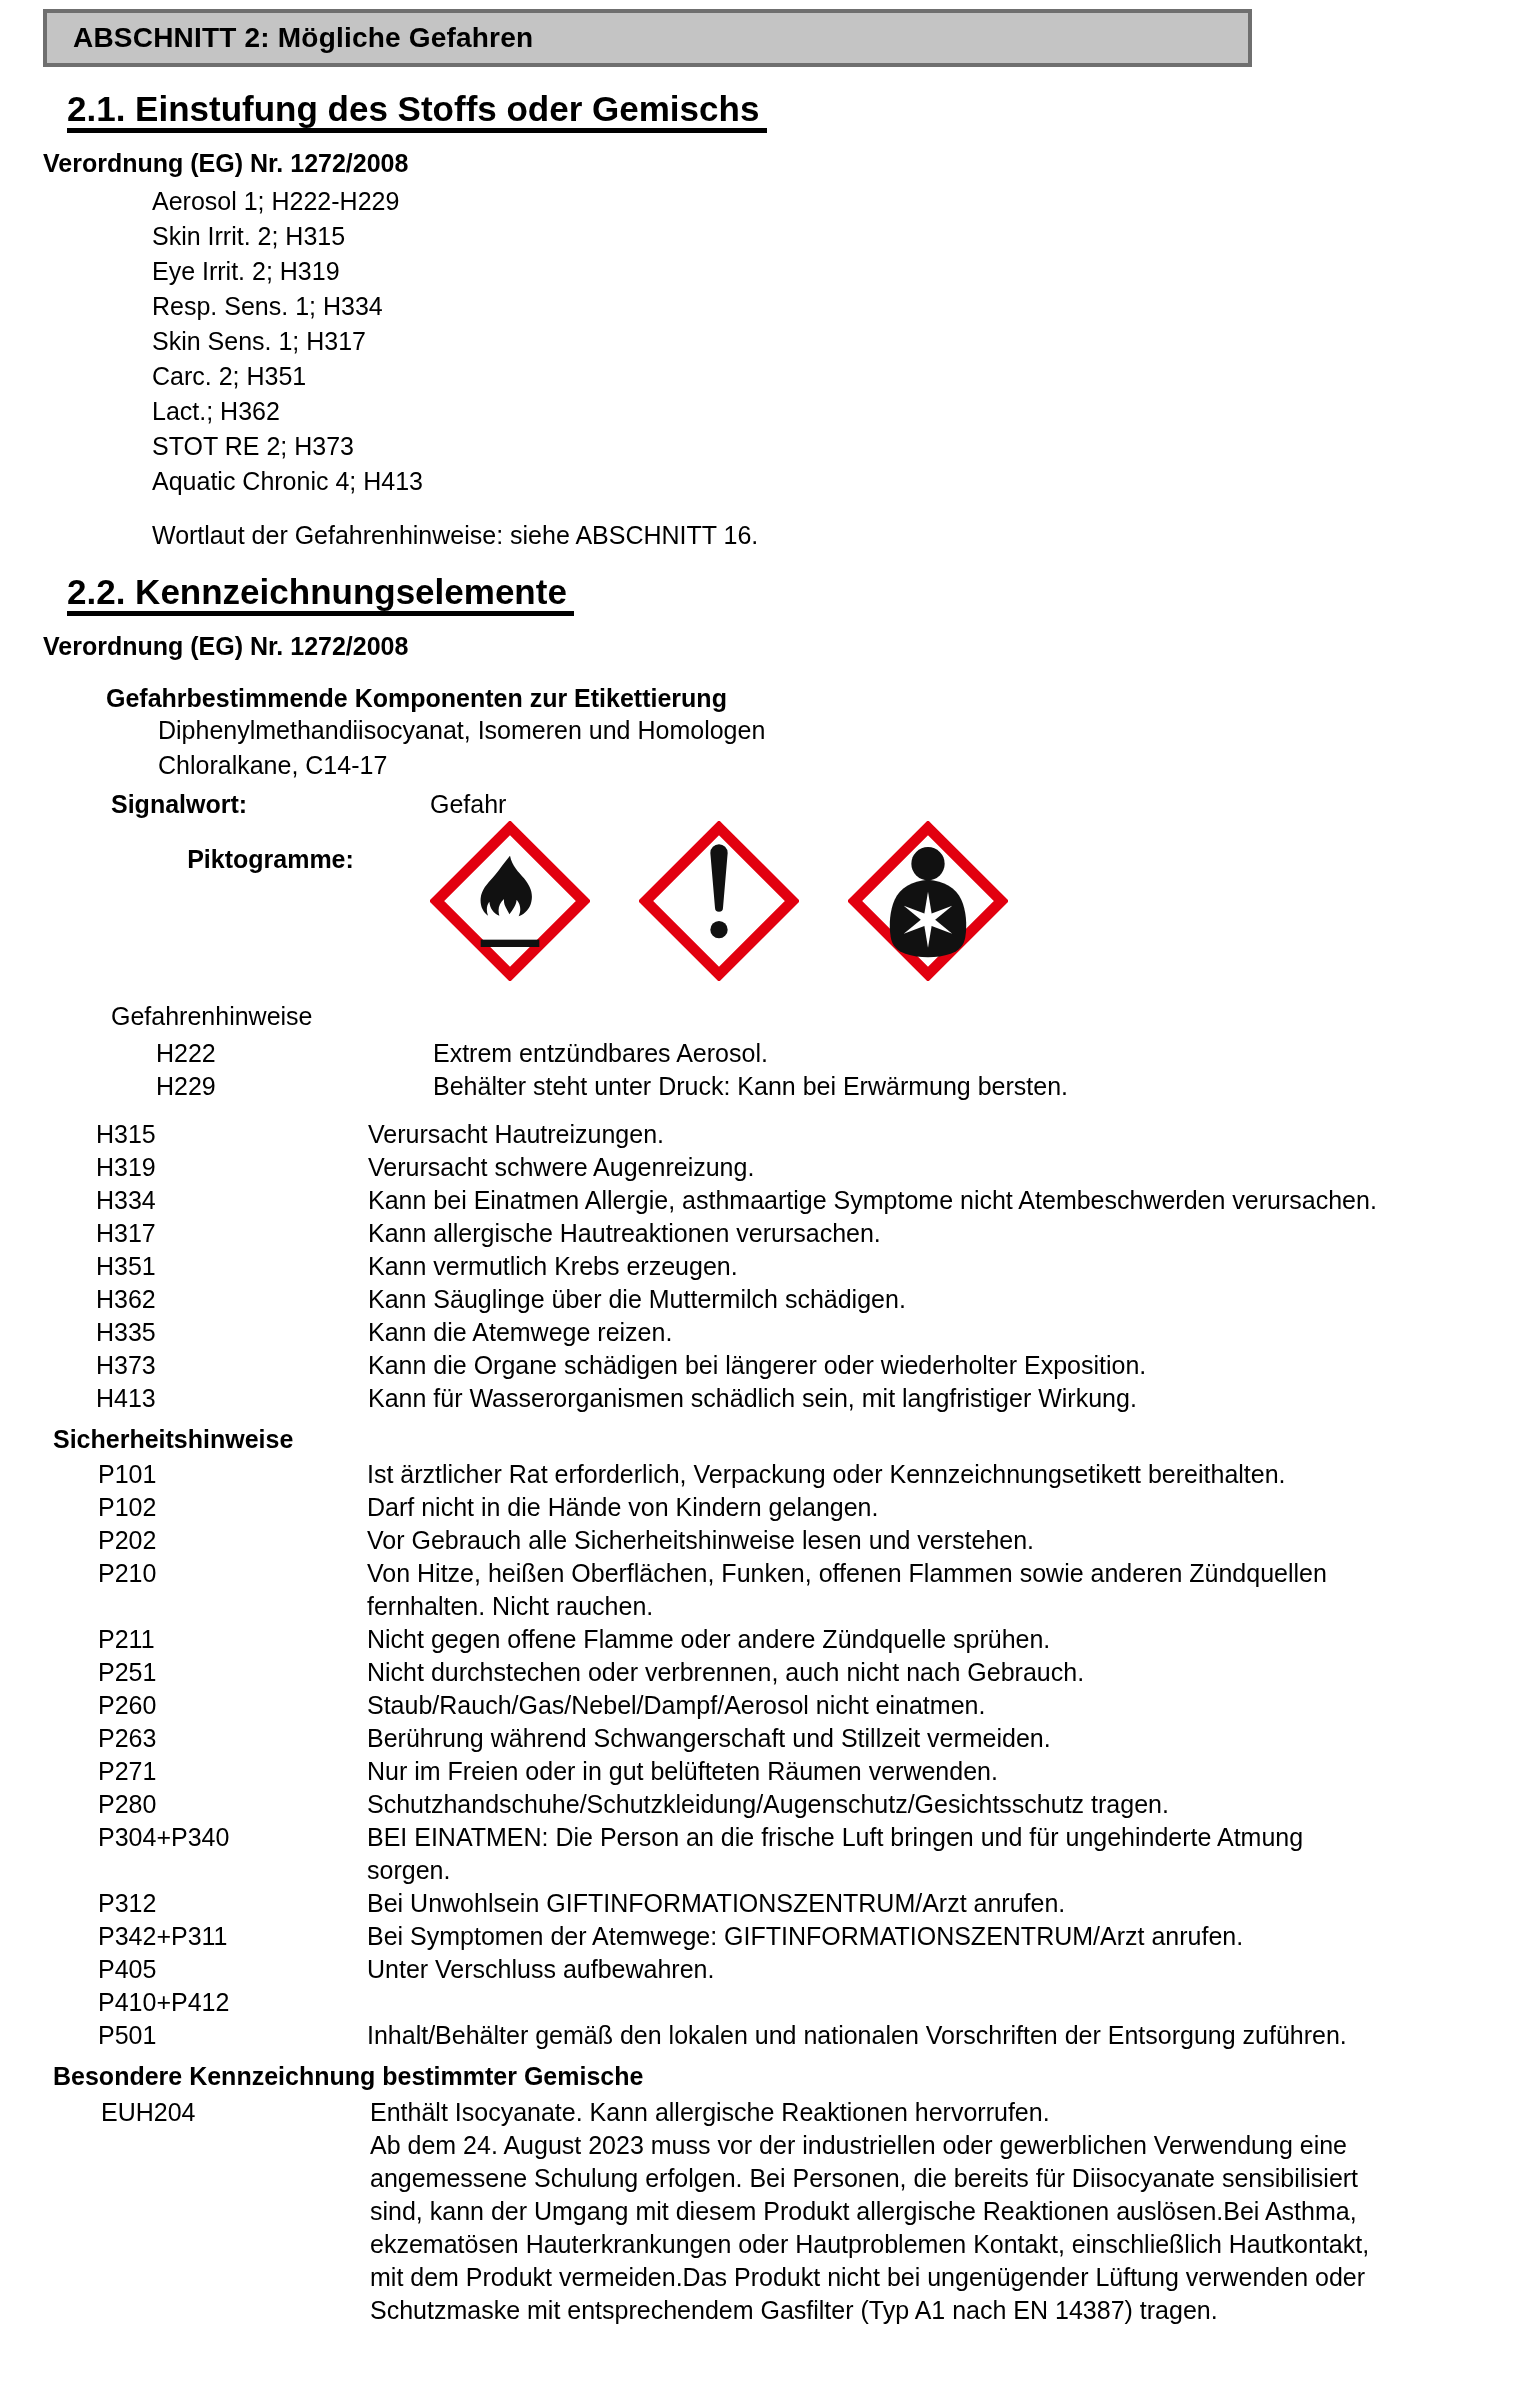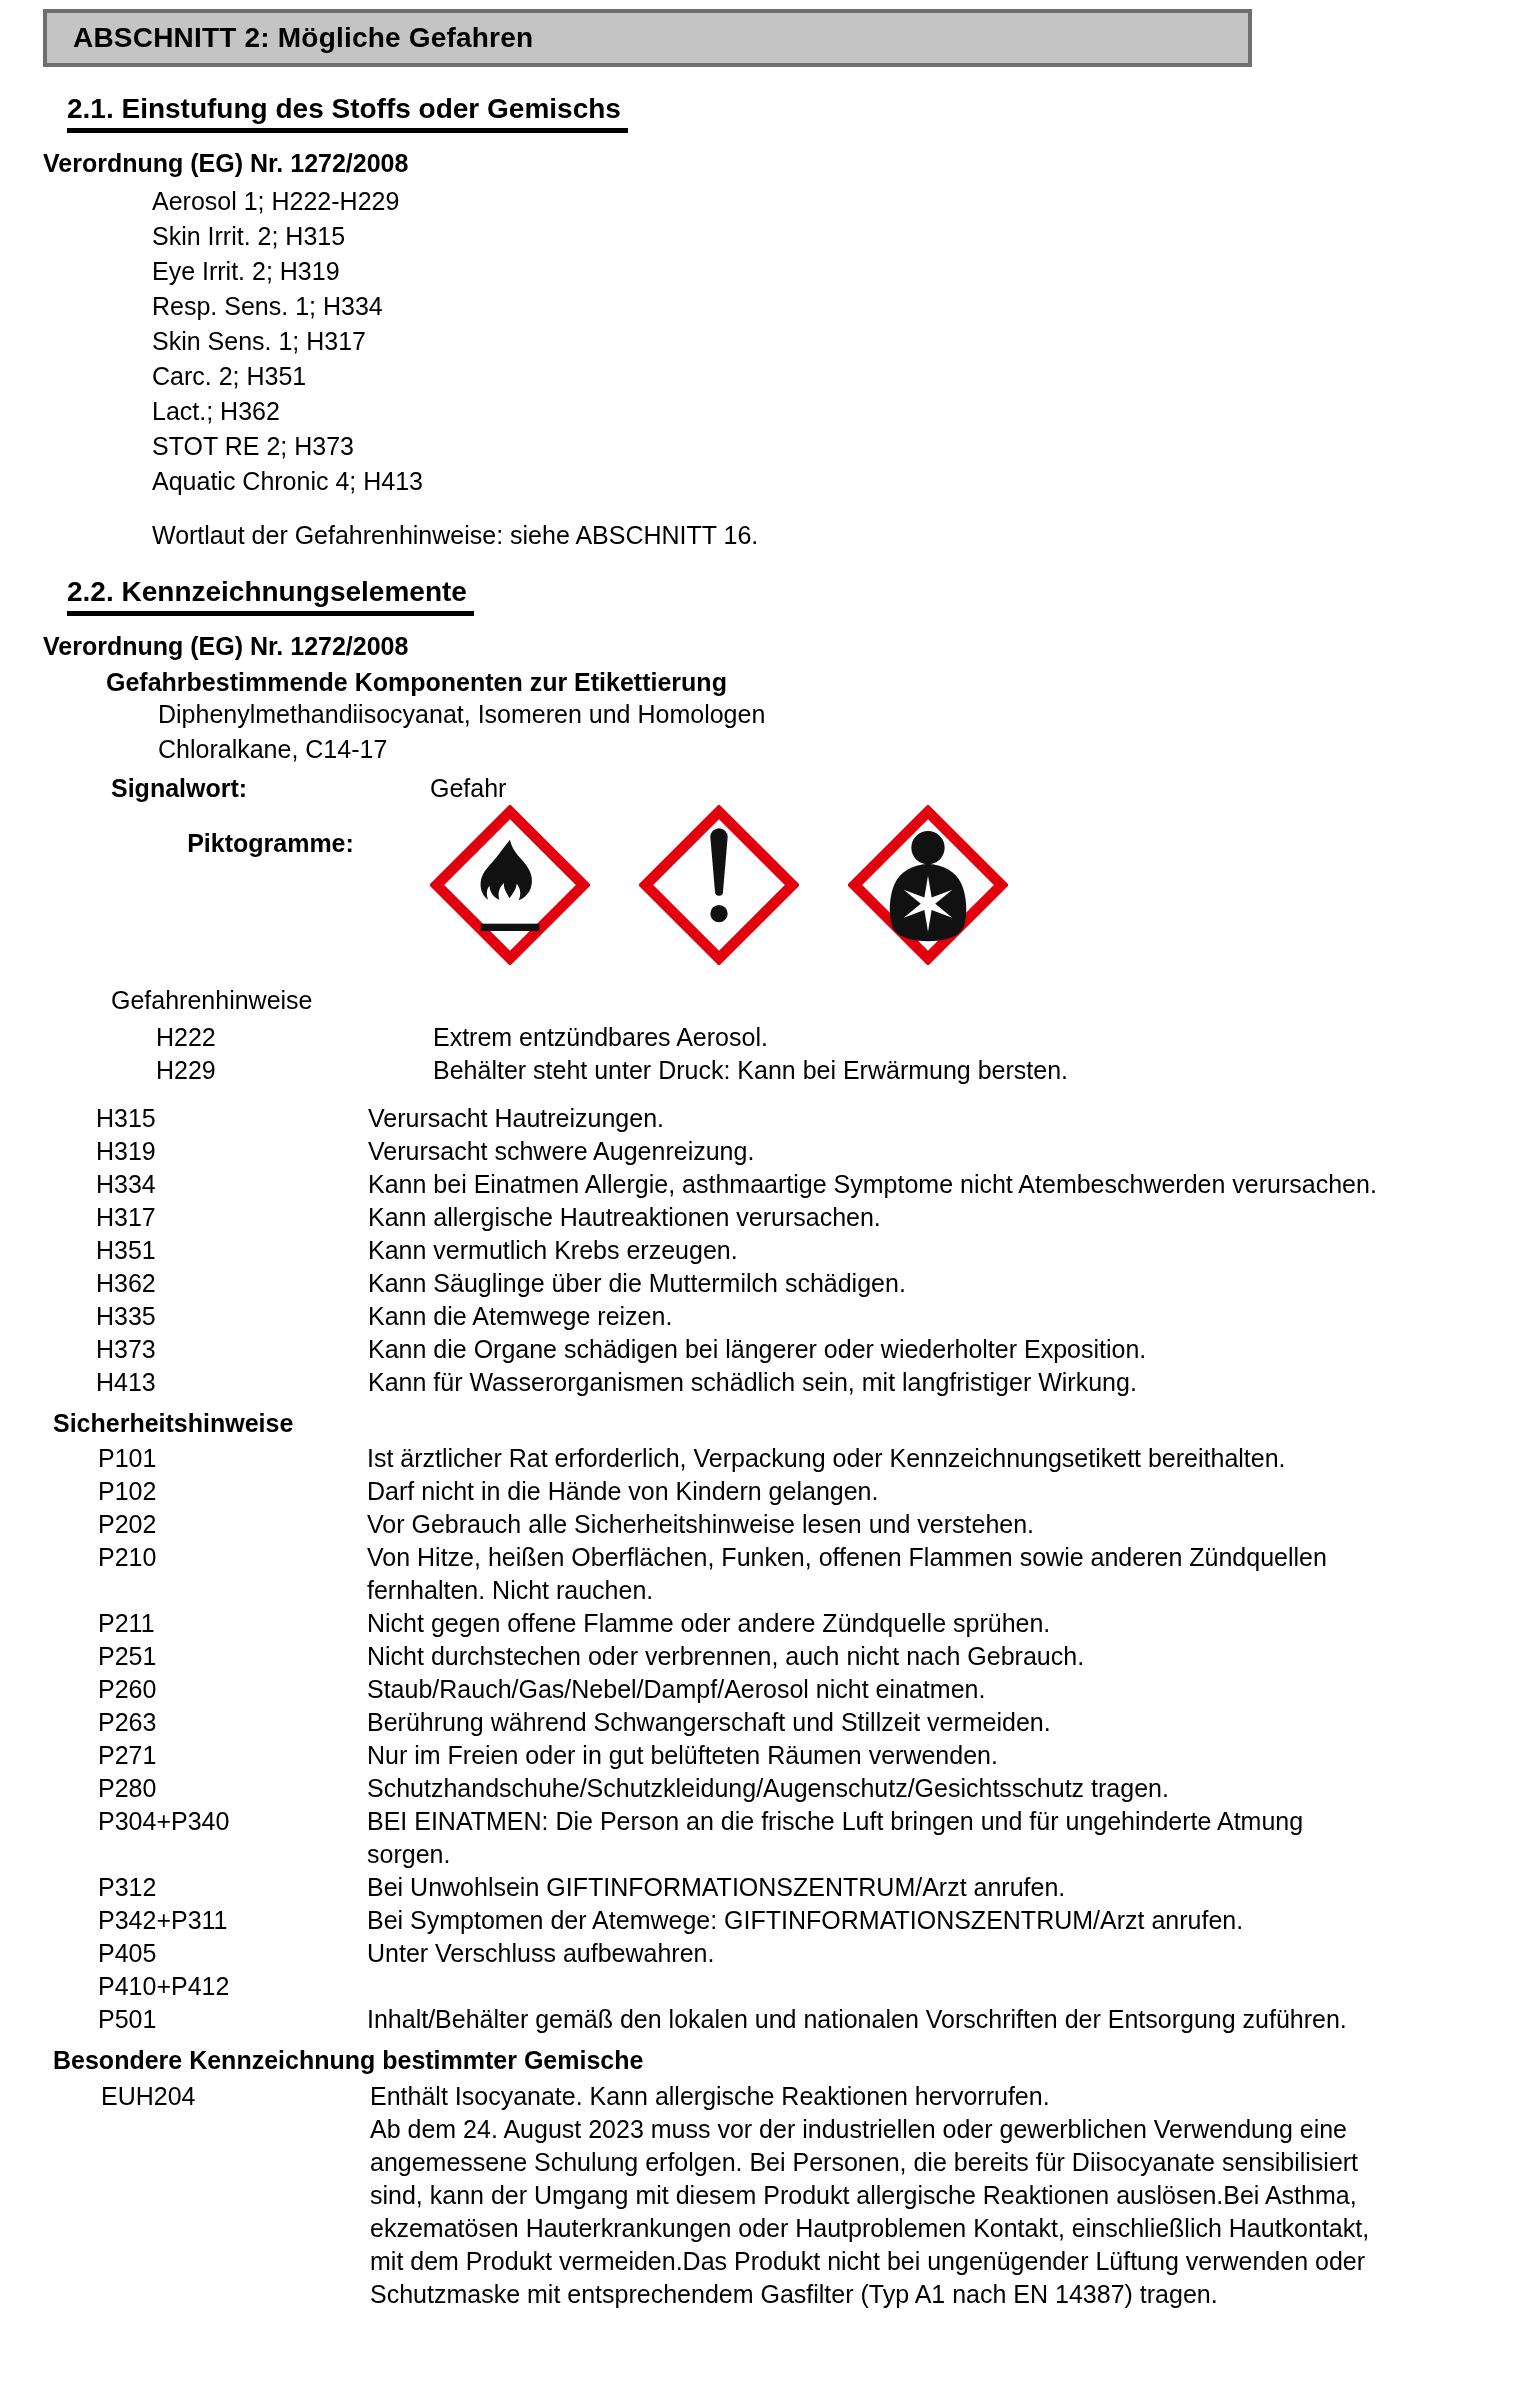"2.1. Einstufung des Stoffs oder" h2.sub { font-size: 28px -> 35px }
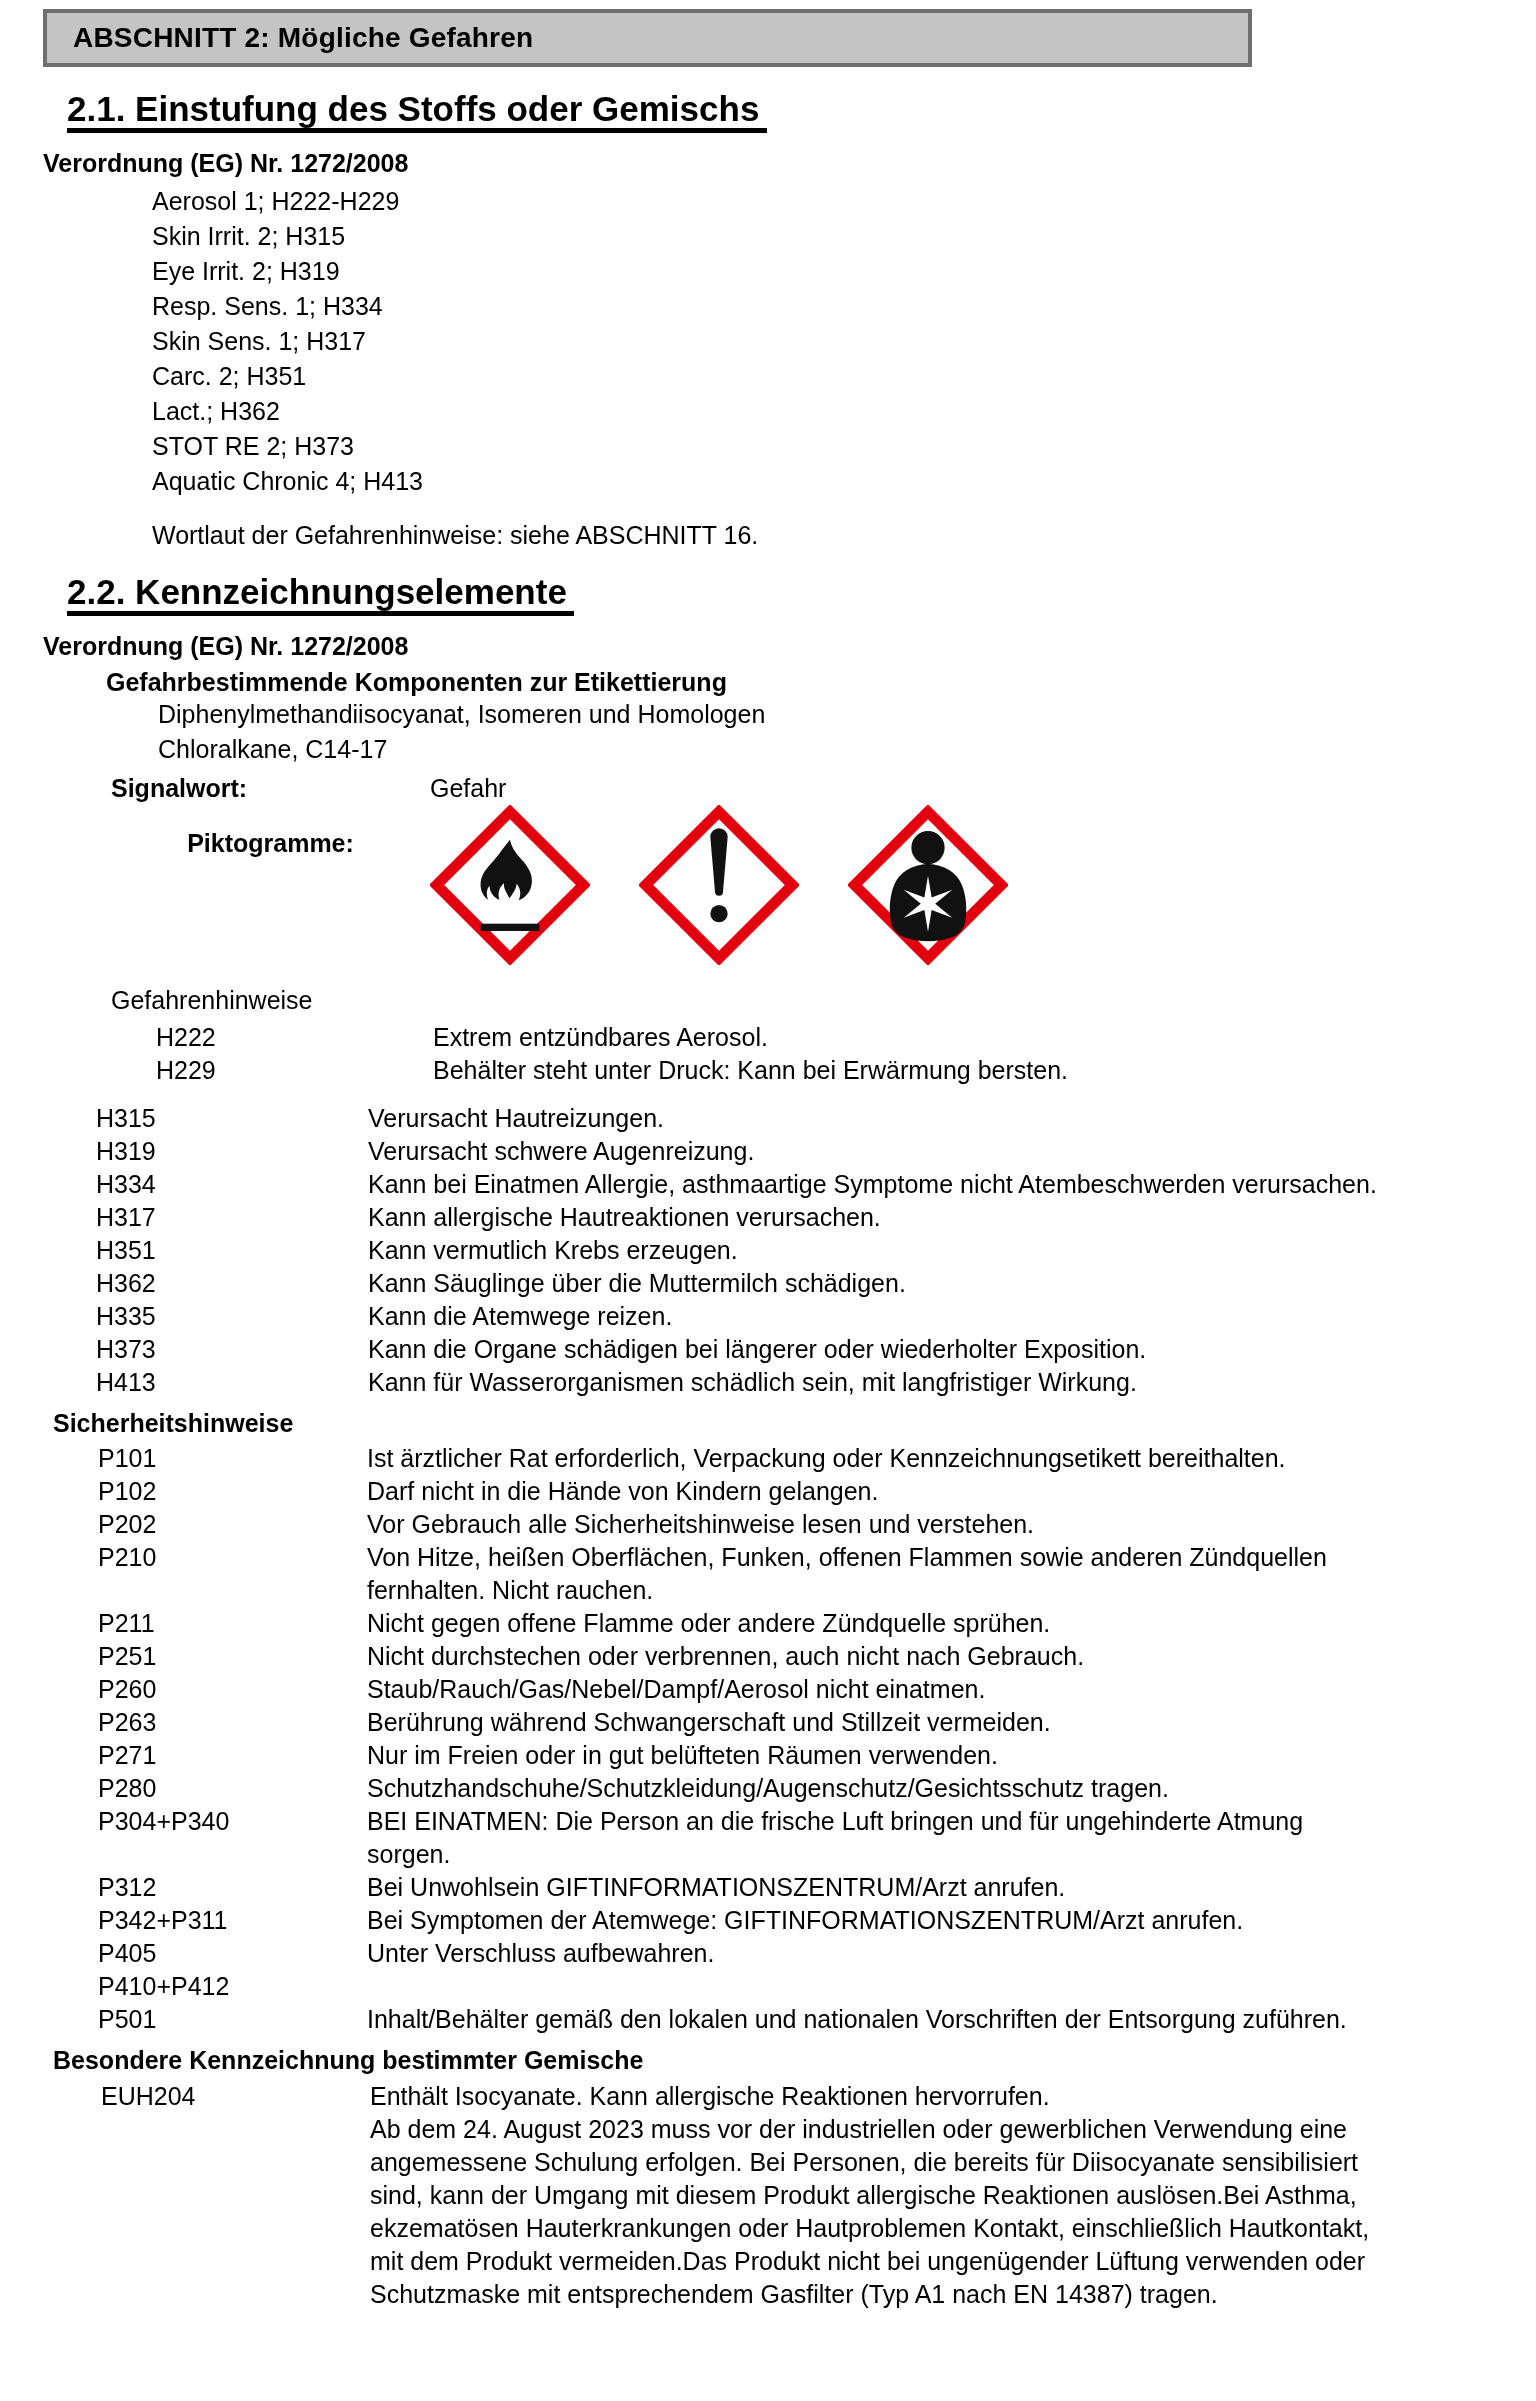"Gefahrbestimmende Komponenten zur" .comp-head { margin: 6px 0 0 106px -> 22px 0 0 106px }
